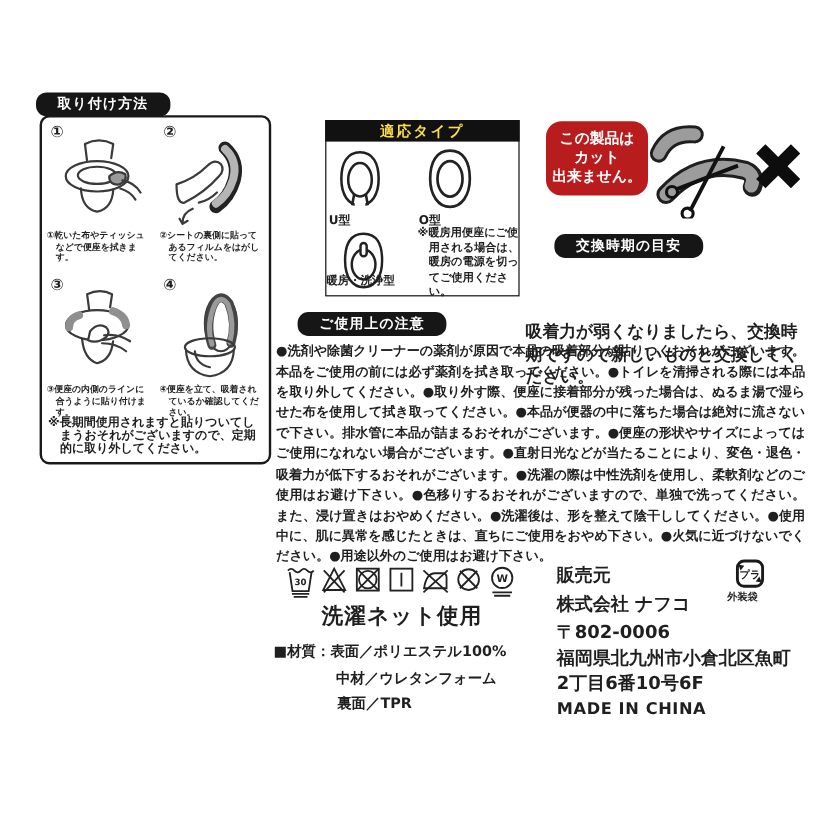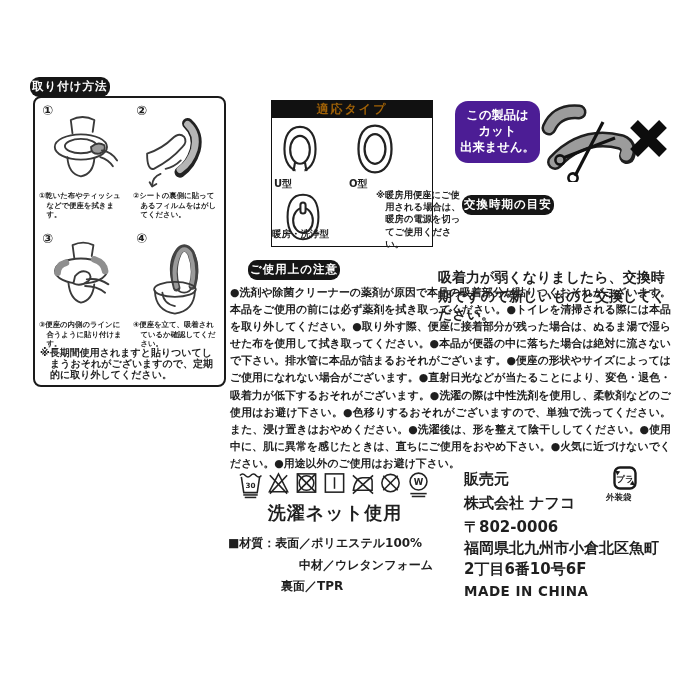"取り付け方法" .badge { padding: 2px 2px -> 2px 18px }
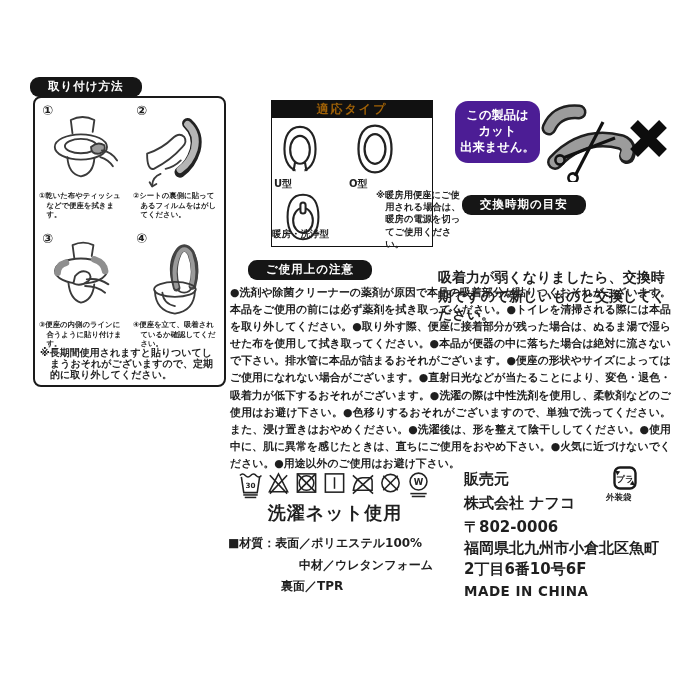"適応タイプ" .compat-title { color: #a16207 -> #fde047 }
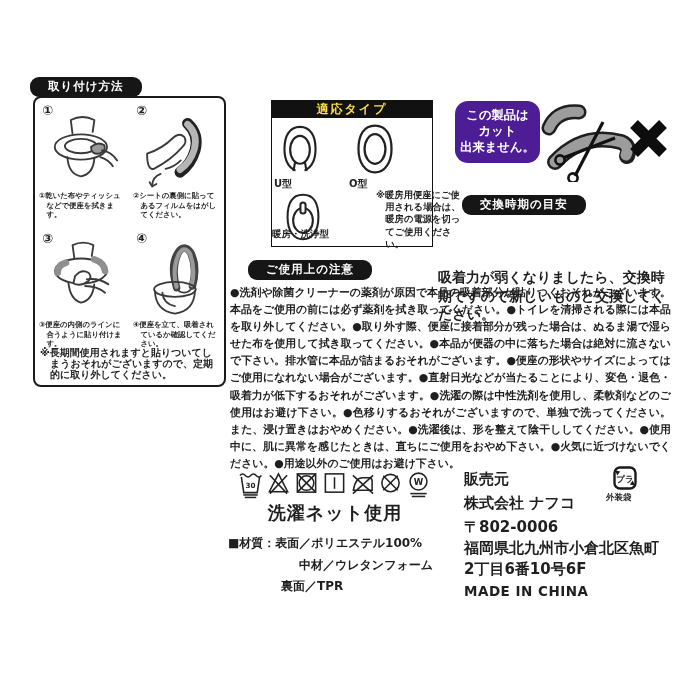"この製品は" .nocut-box { background: #4c1d95 -> #b91c1c }
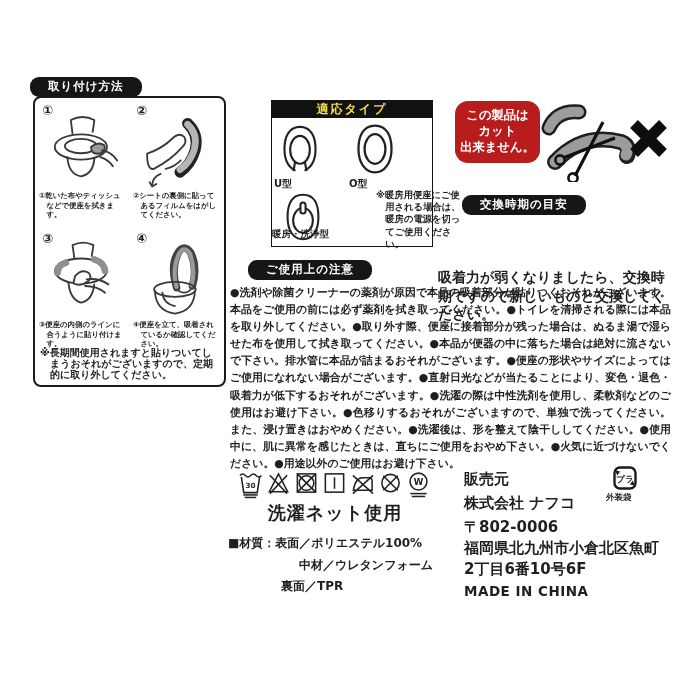"※暖房用便座にご使用される場合は、暖房の電源を切ってご使用ください。" .compat-note { margin-left: 28px -> none }
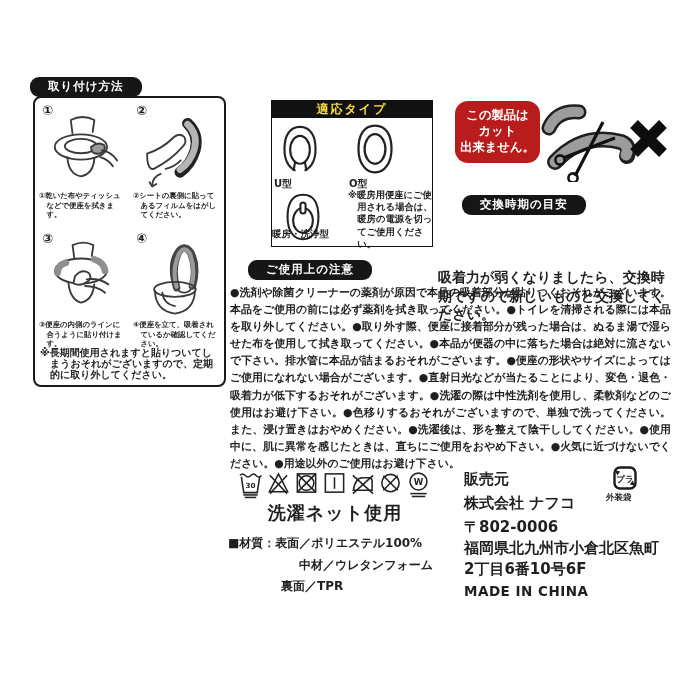"中材／ウレタンフォーム" div.abs { left: 299px -> 280px }
